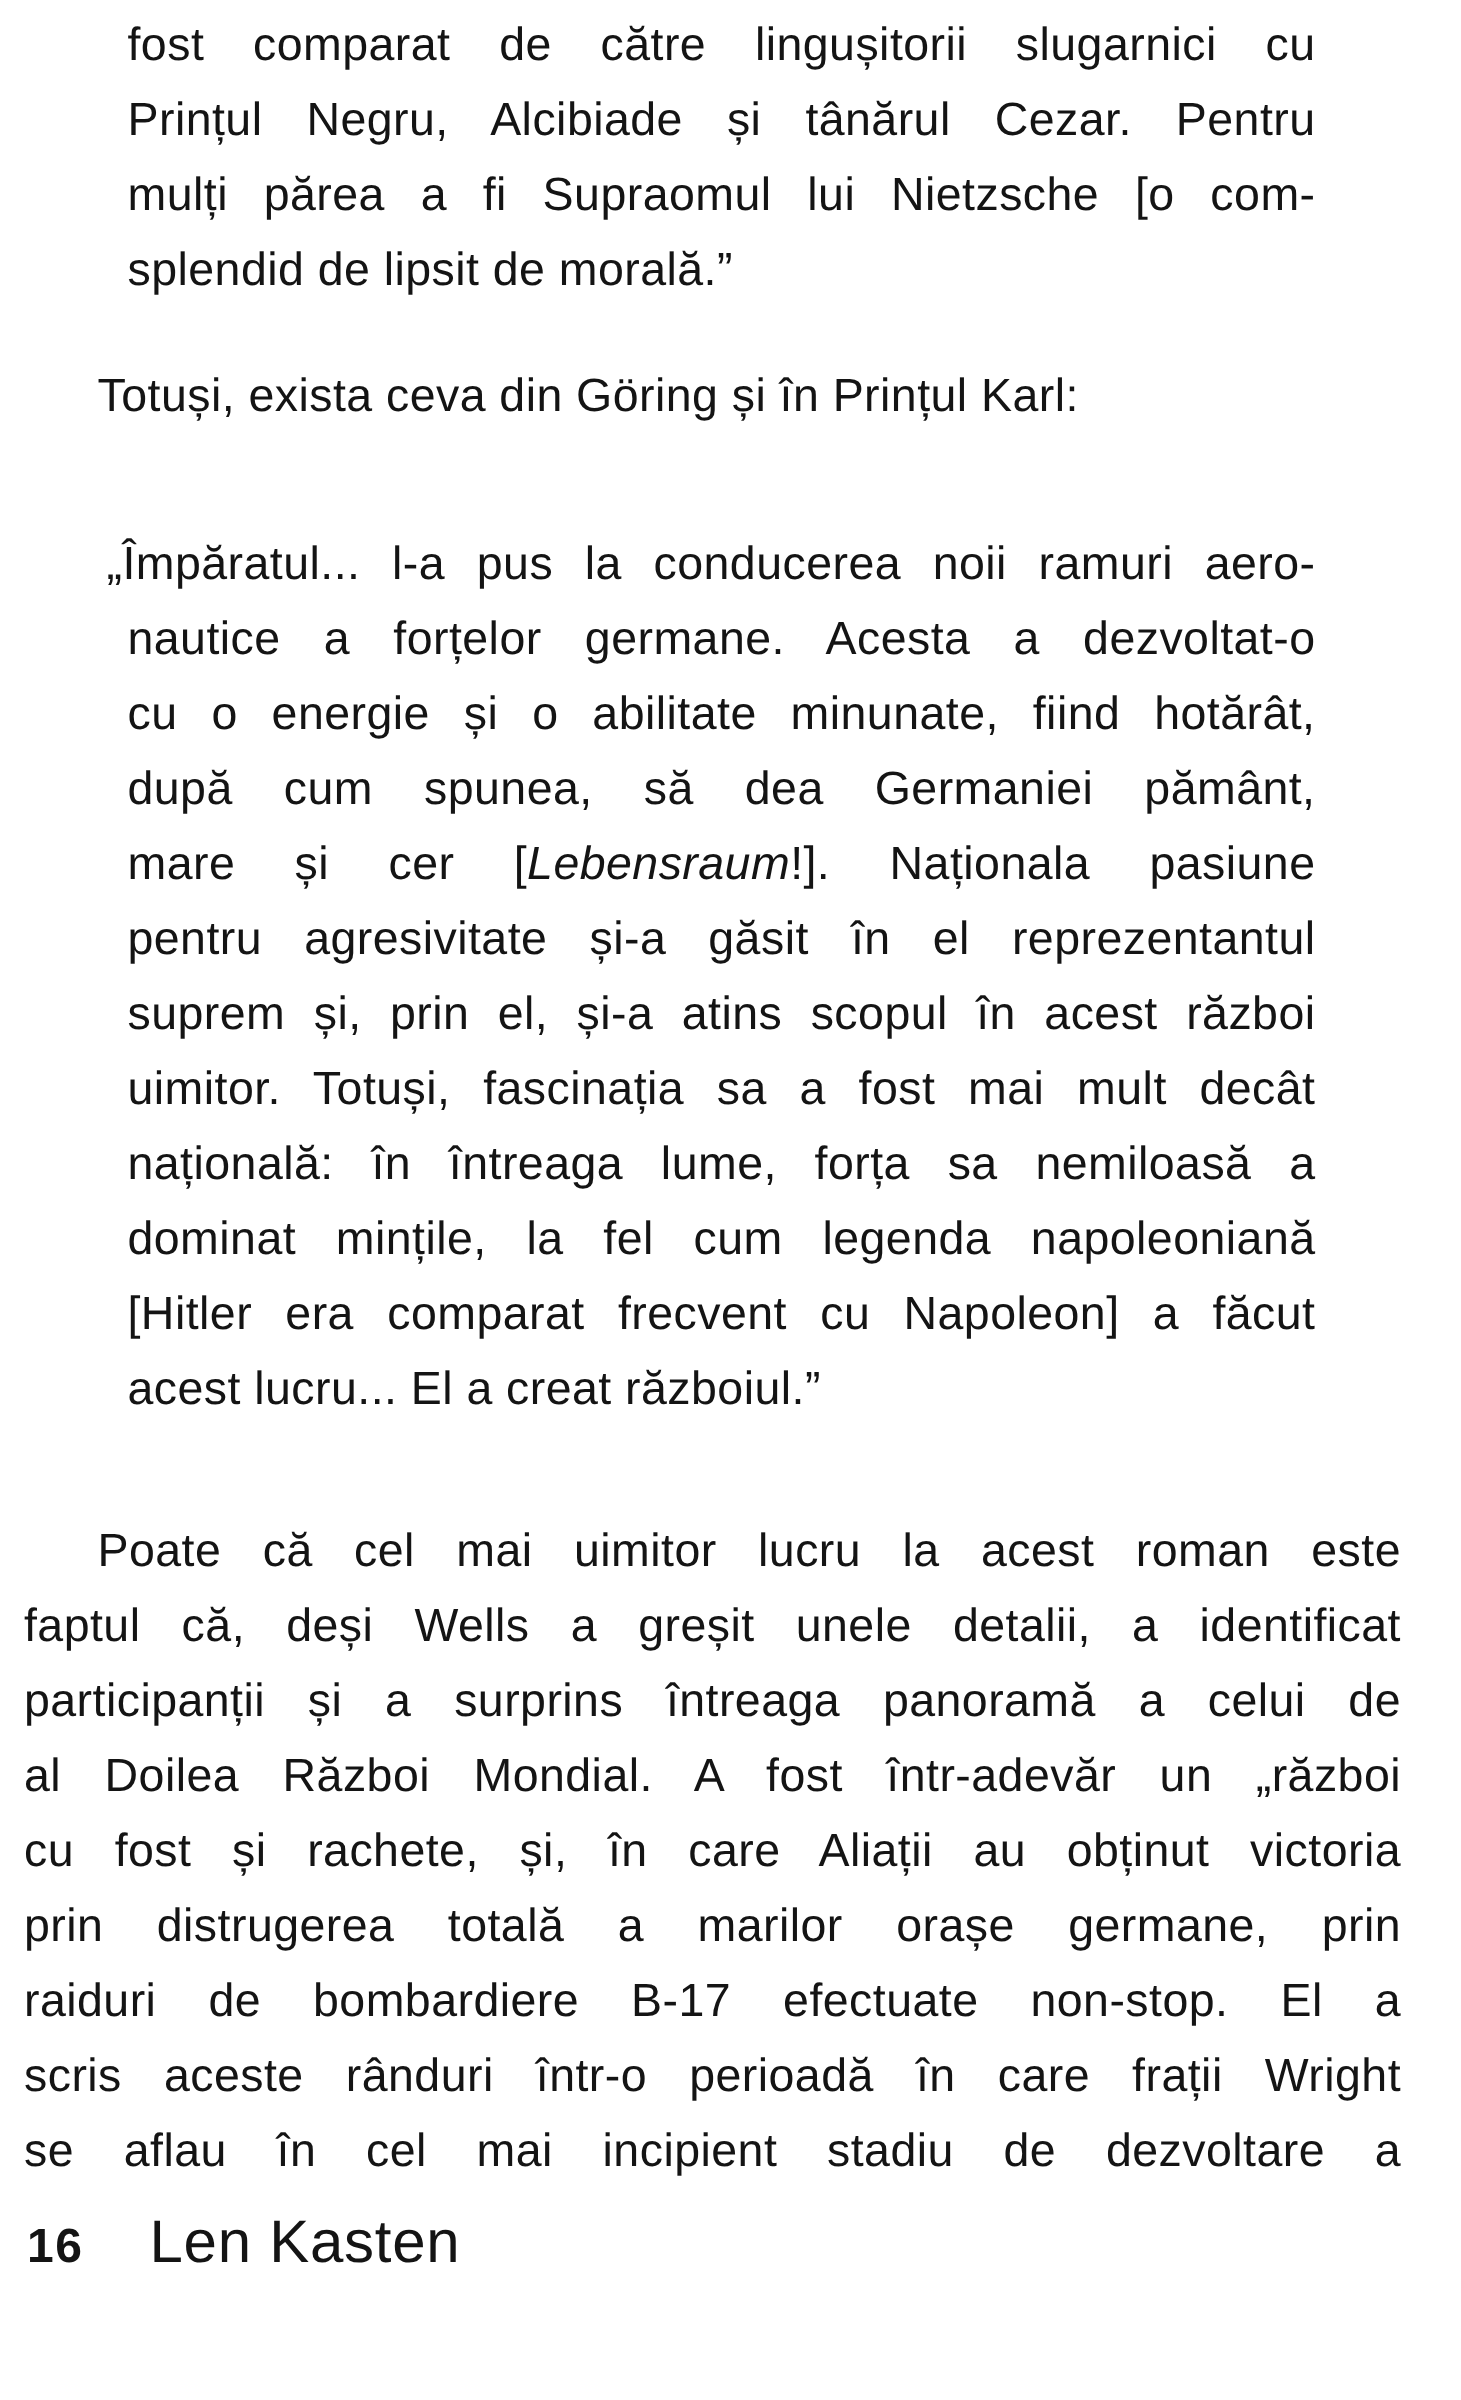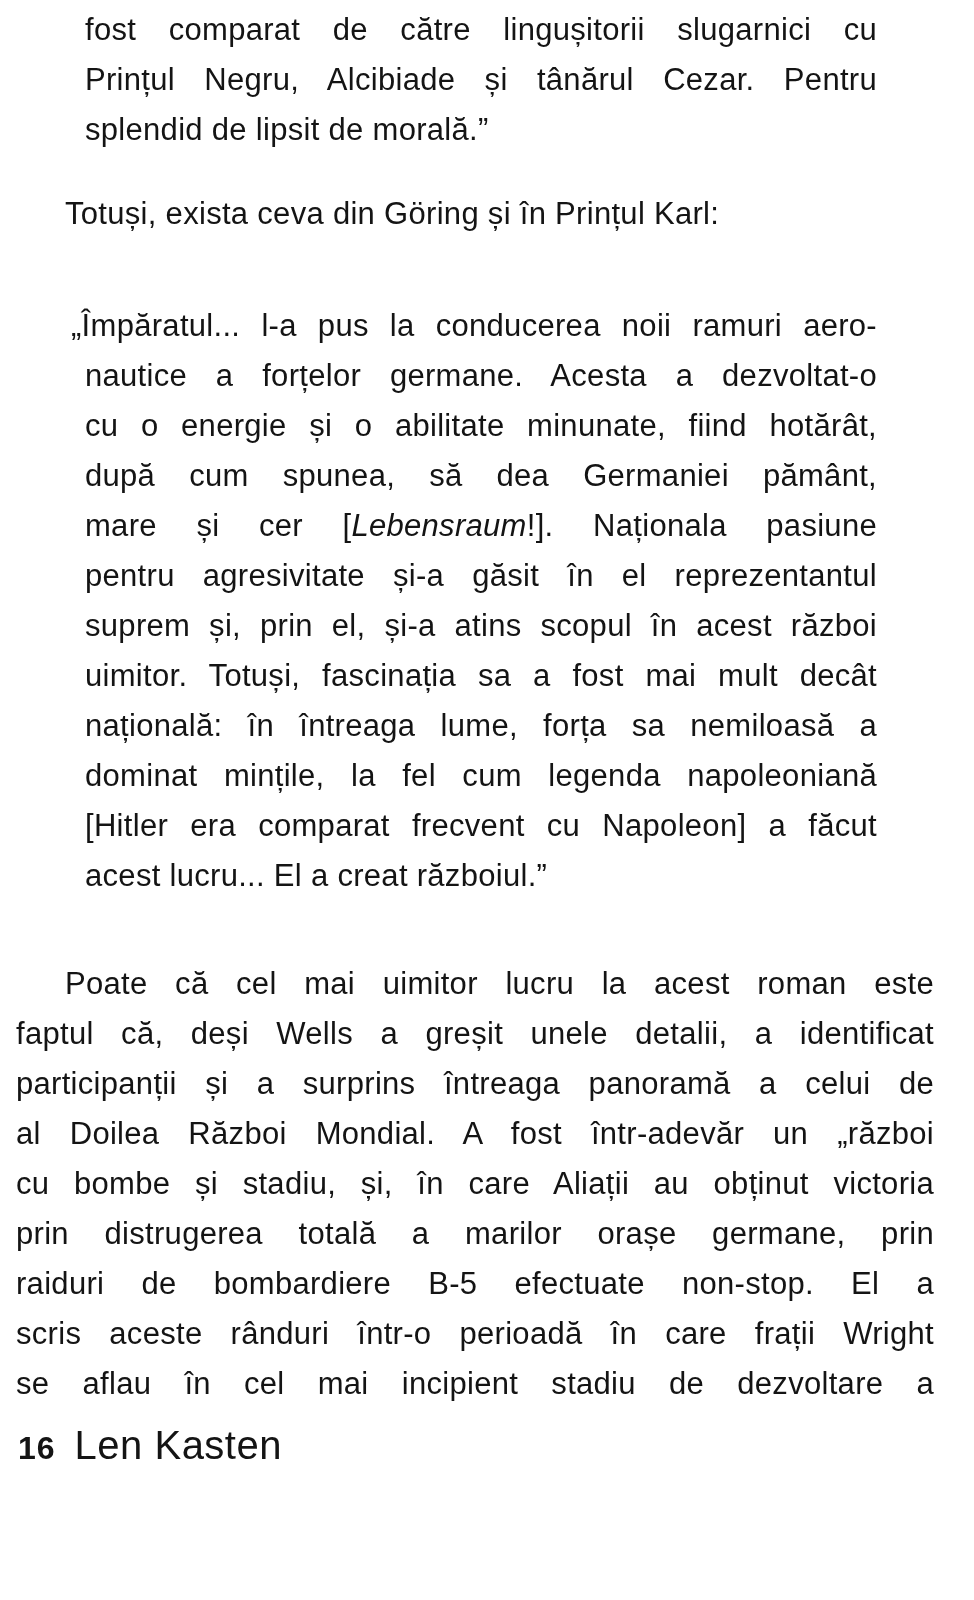"mulți părea a fi Supraomul" div.line { html: none -> <div>mulți părea a fi Supraomul lui Nietzsche [o com-</div> }
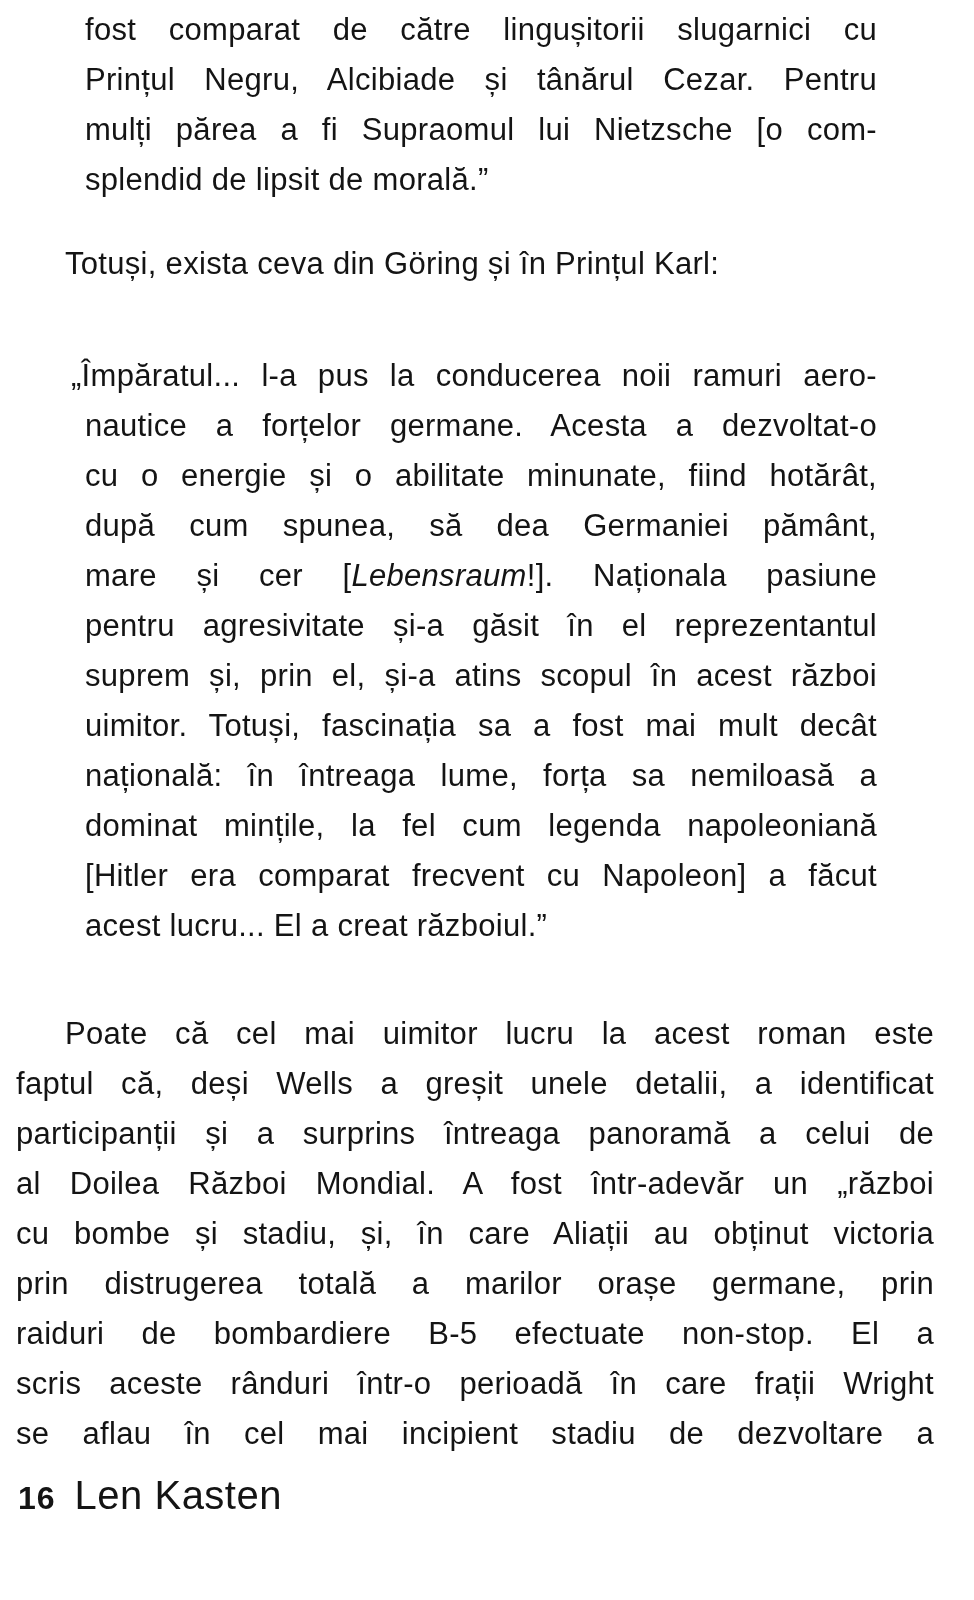"cu bombe și stadiu, și," div.line { text: bombe și stadiu -> fost și rachete }
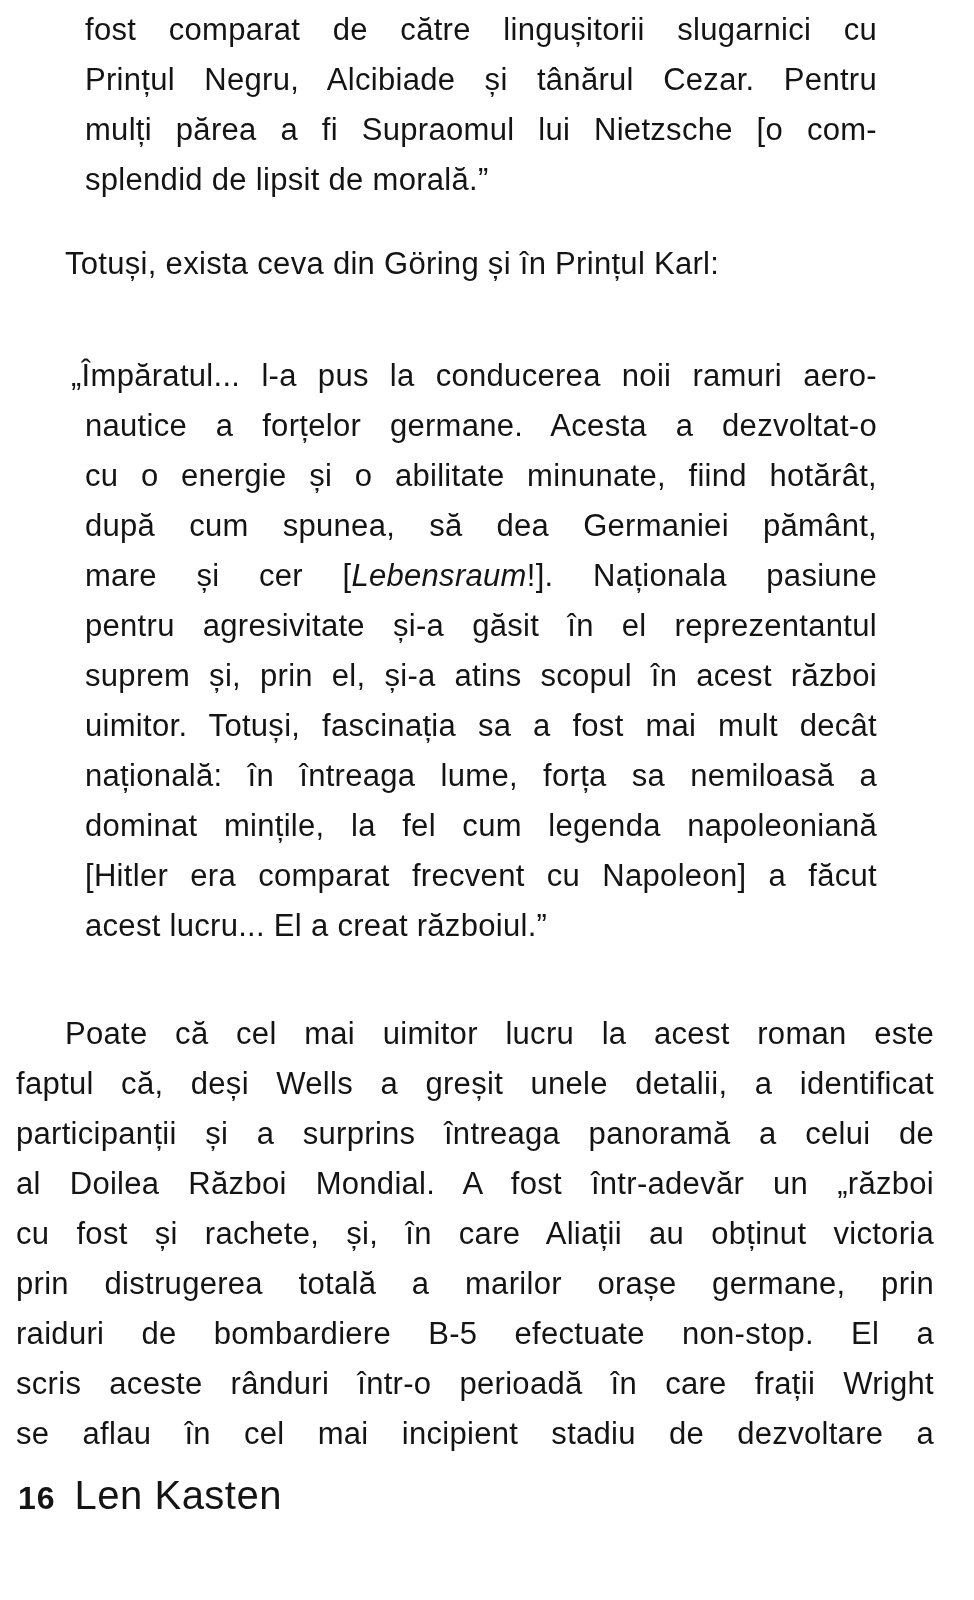"raiduri de bombardiere B-5 efectuate" div.line { text: B-5 -> B-17 }
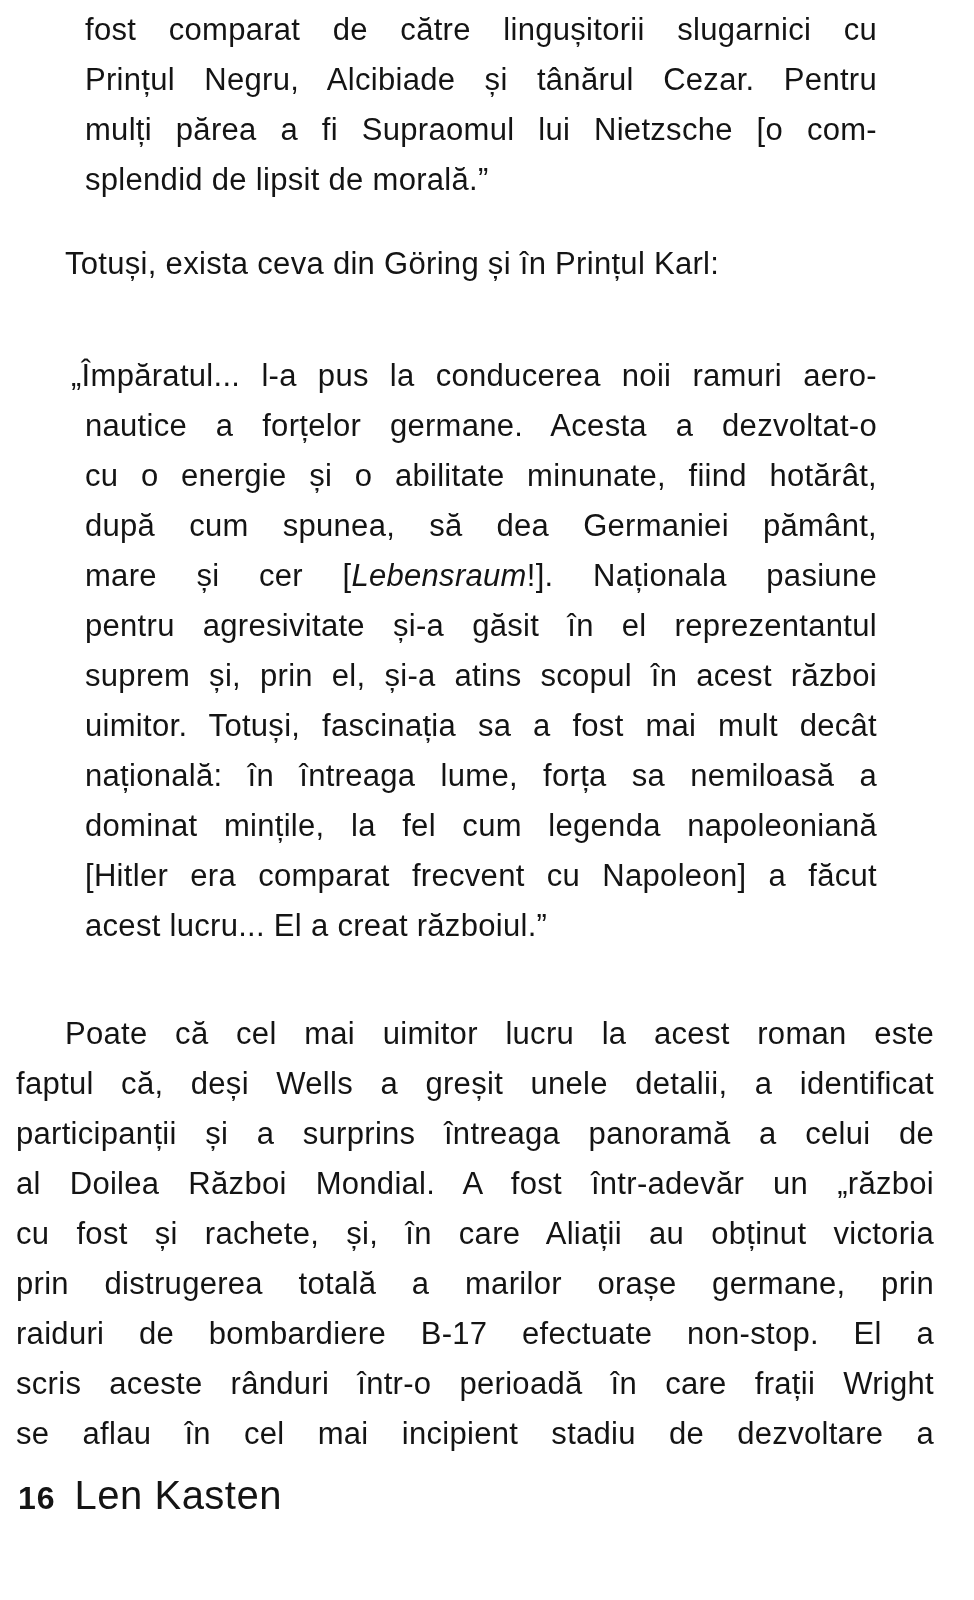"16" .footer { gap: 19px -> 44px }
